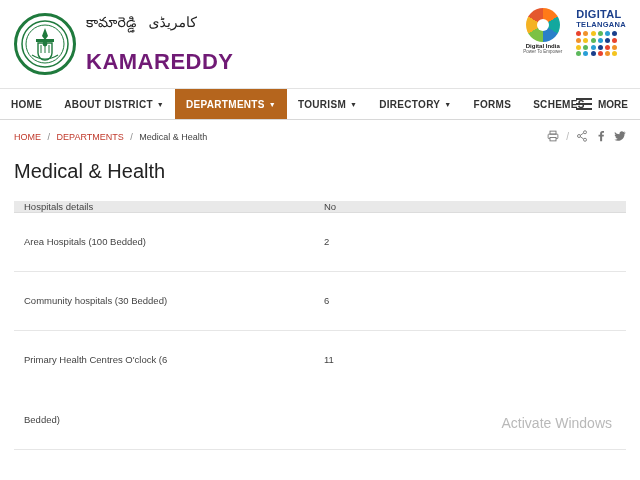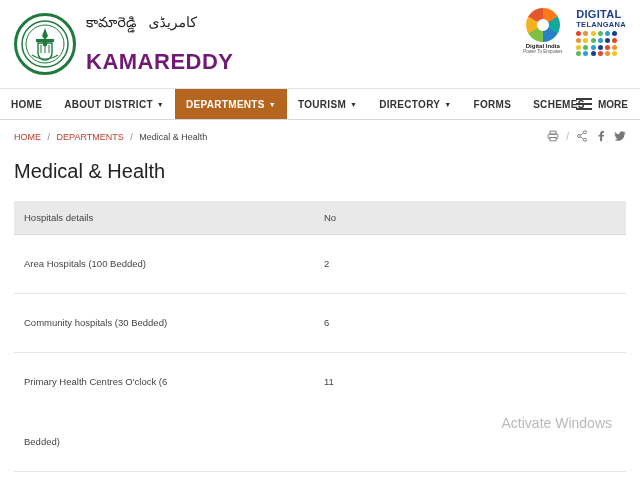"Hospitals details" table.details th { padding: 11px 10px -> 0 10px }
